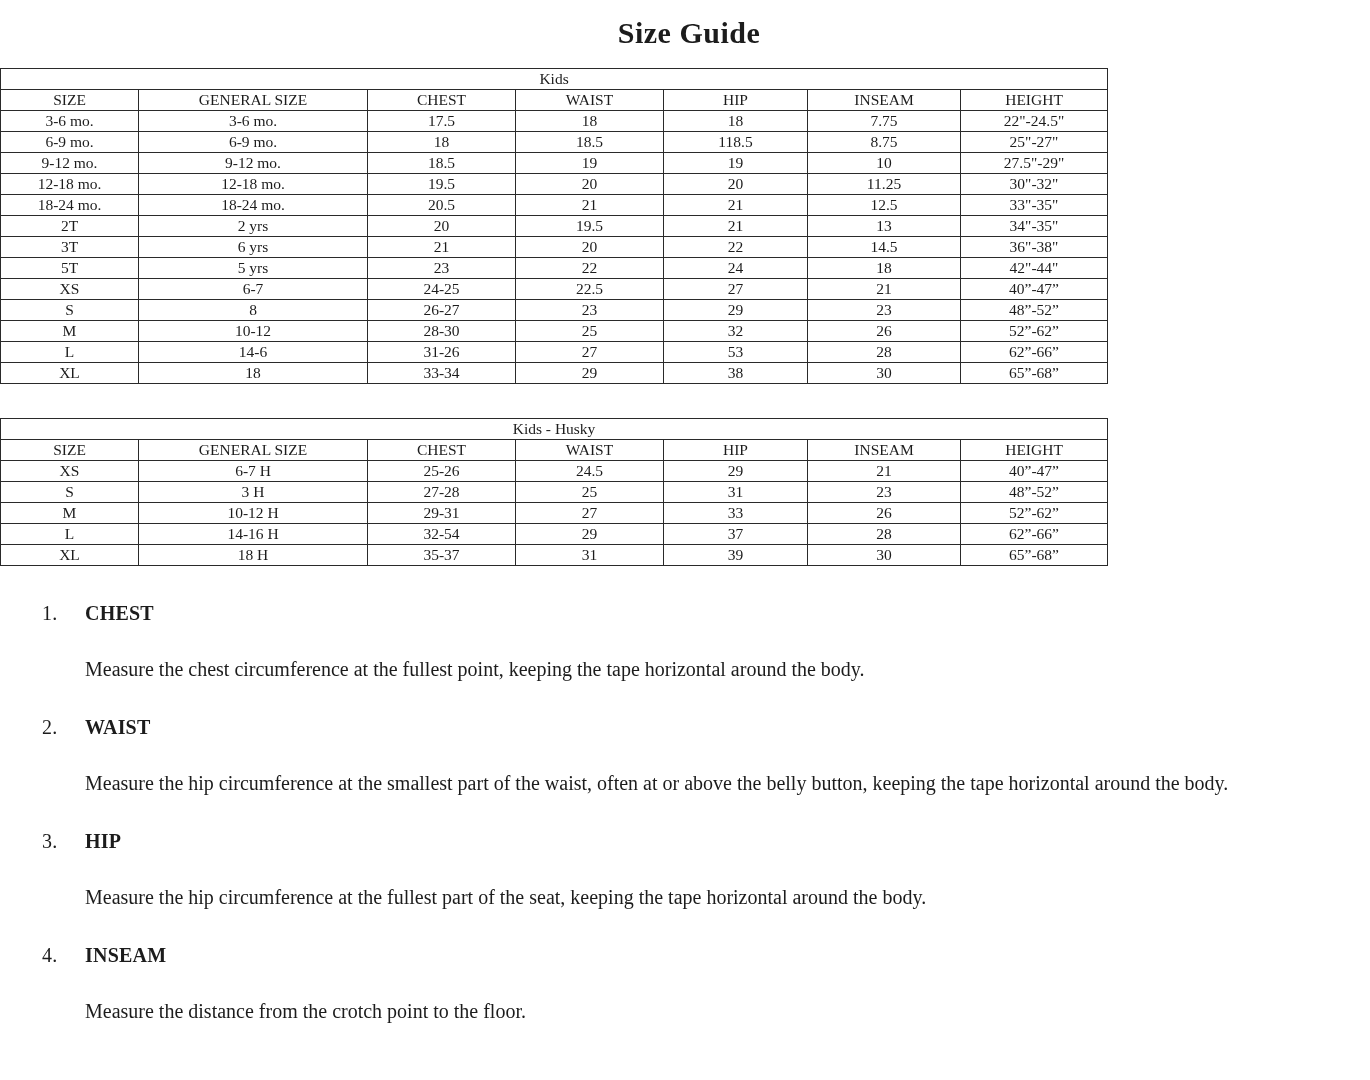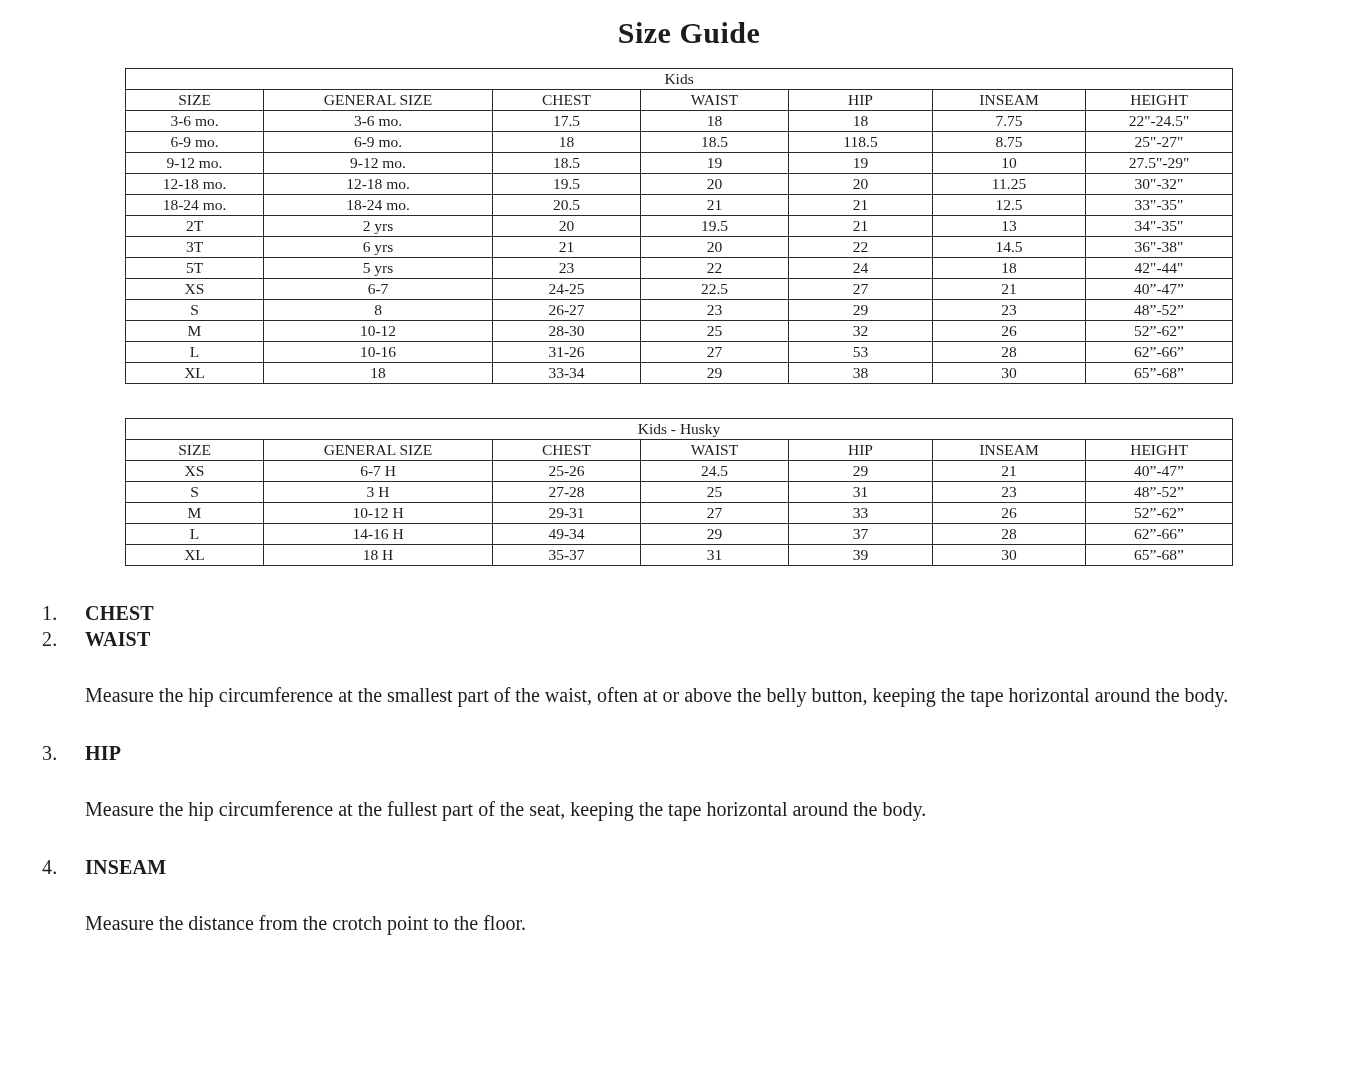"Kids" .size-table { margin-left: 125px -> none }
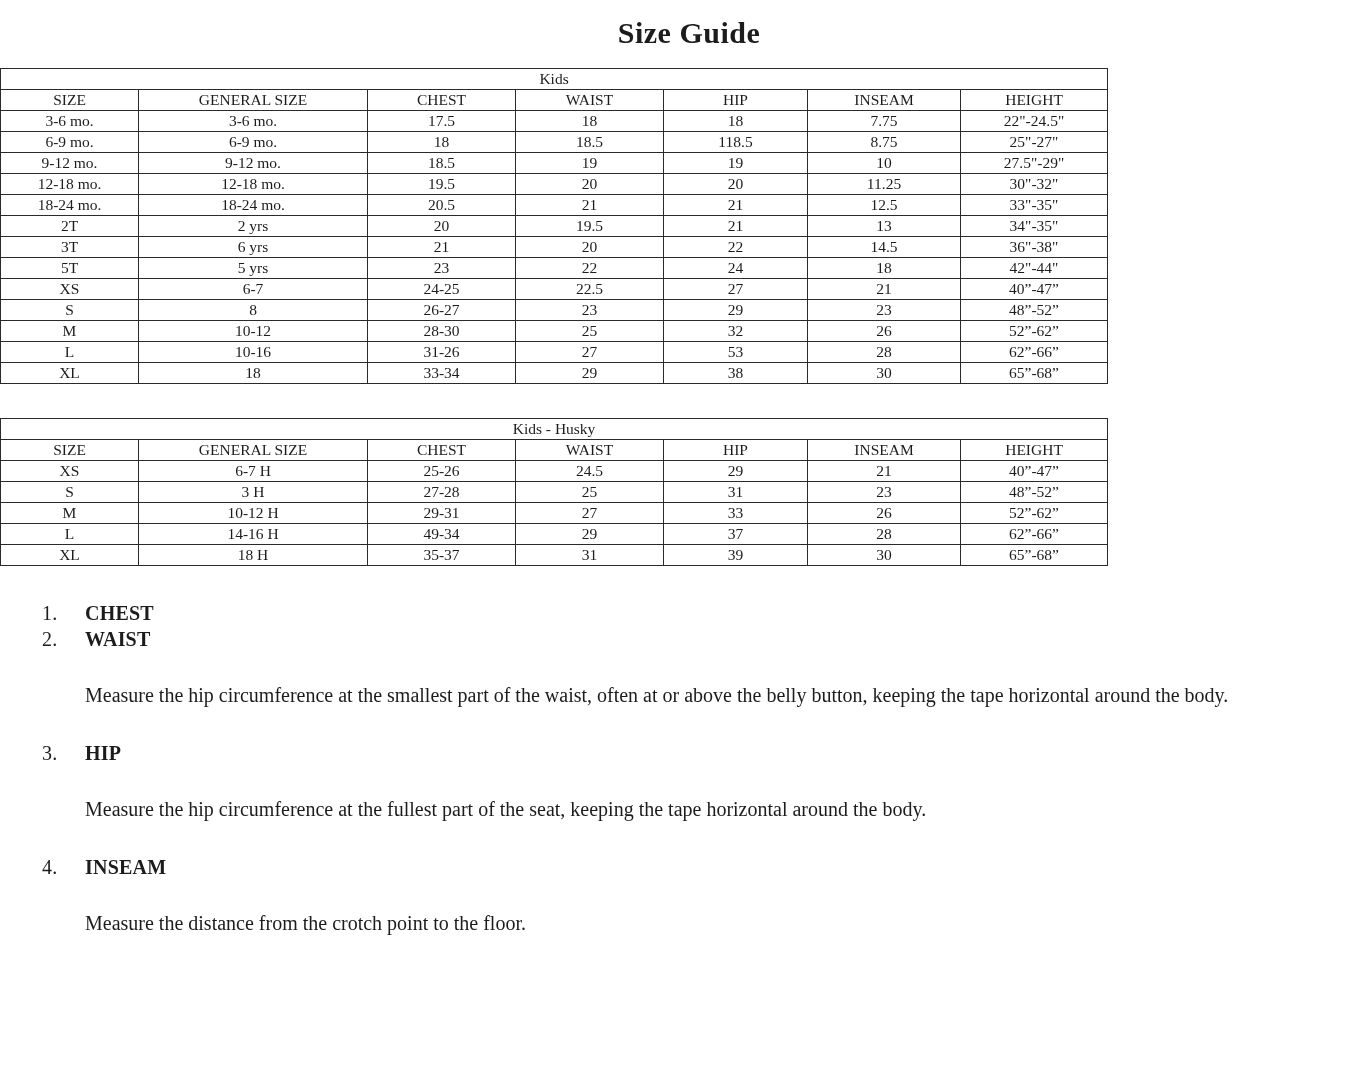"10-16" td { text: 10-16 -> 14-6 }
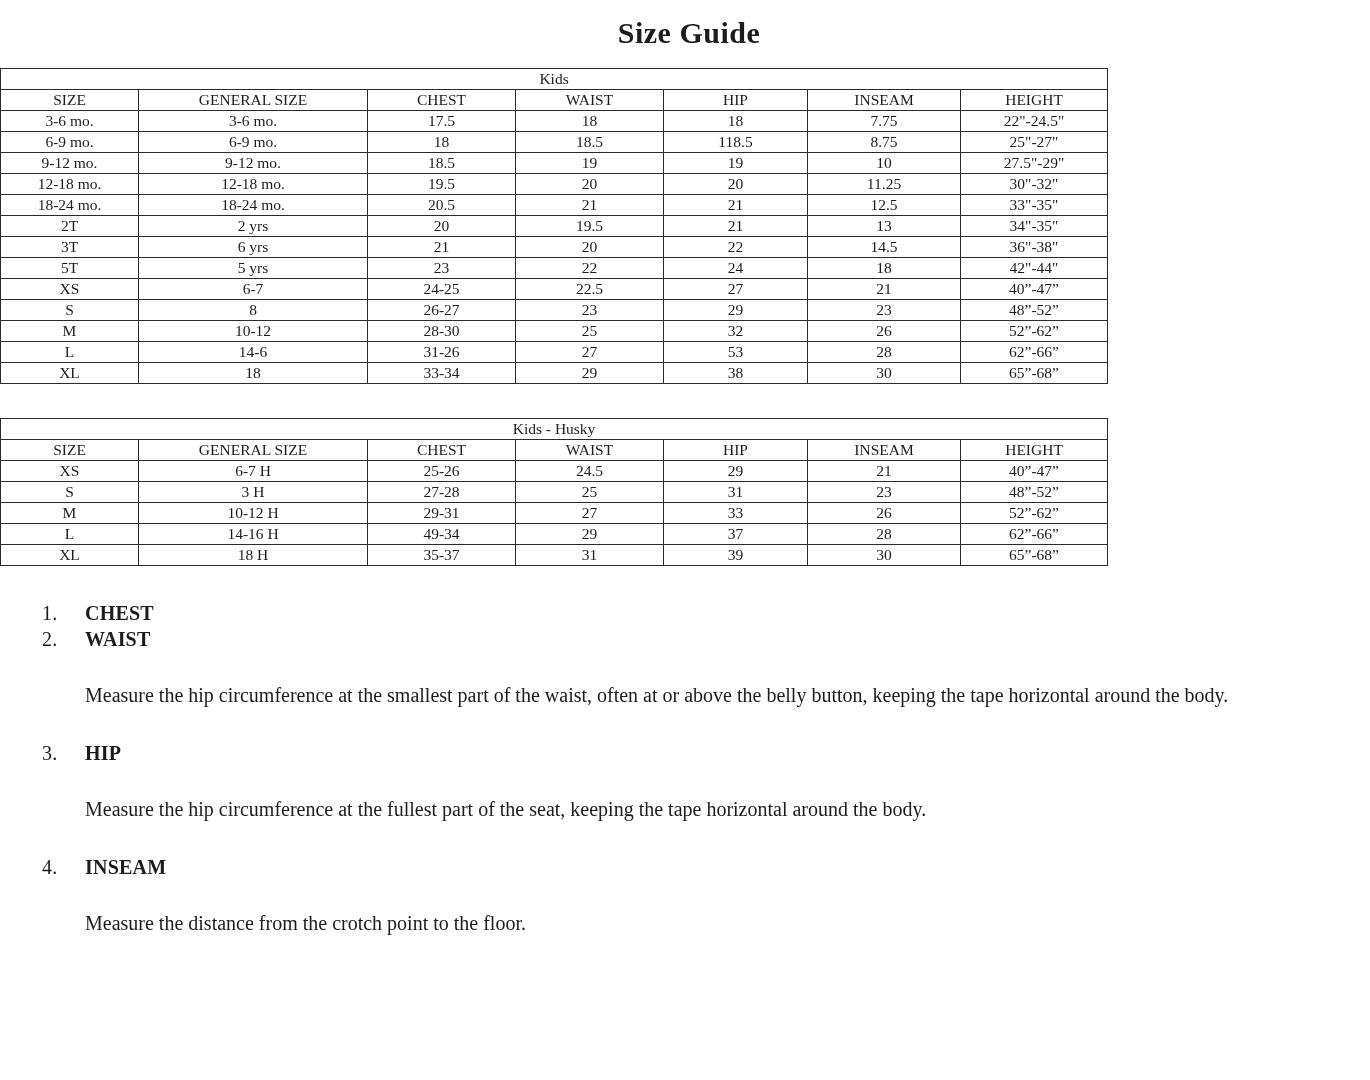"49-34" td { text: 49-34 -> 32-54 }
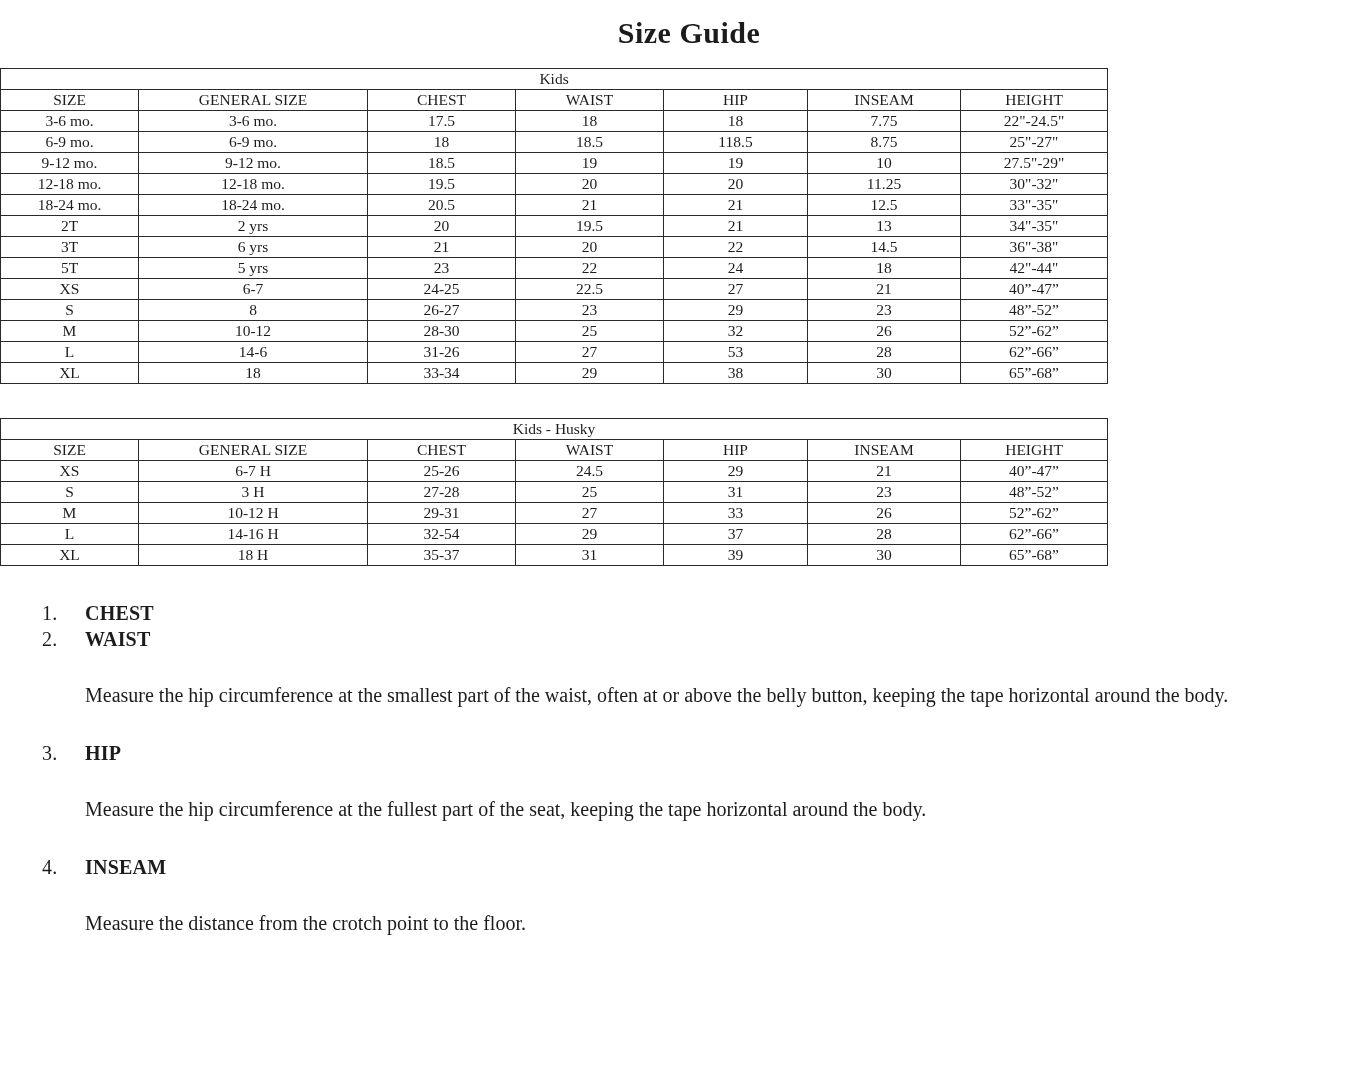"Measure the chest circumference at" p { html: none -> <p>Measure the chest circumference at the fullest point, keeping the tape horizontal around the body.</p> }
